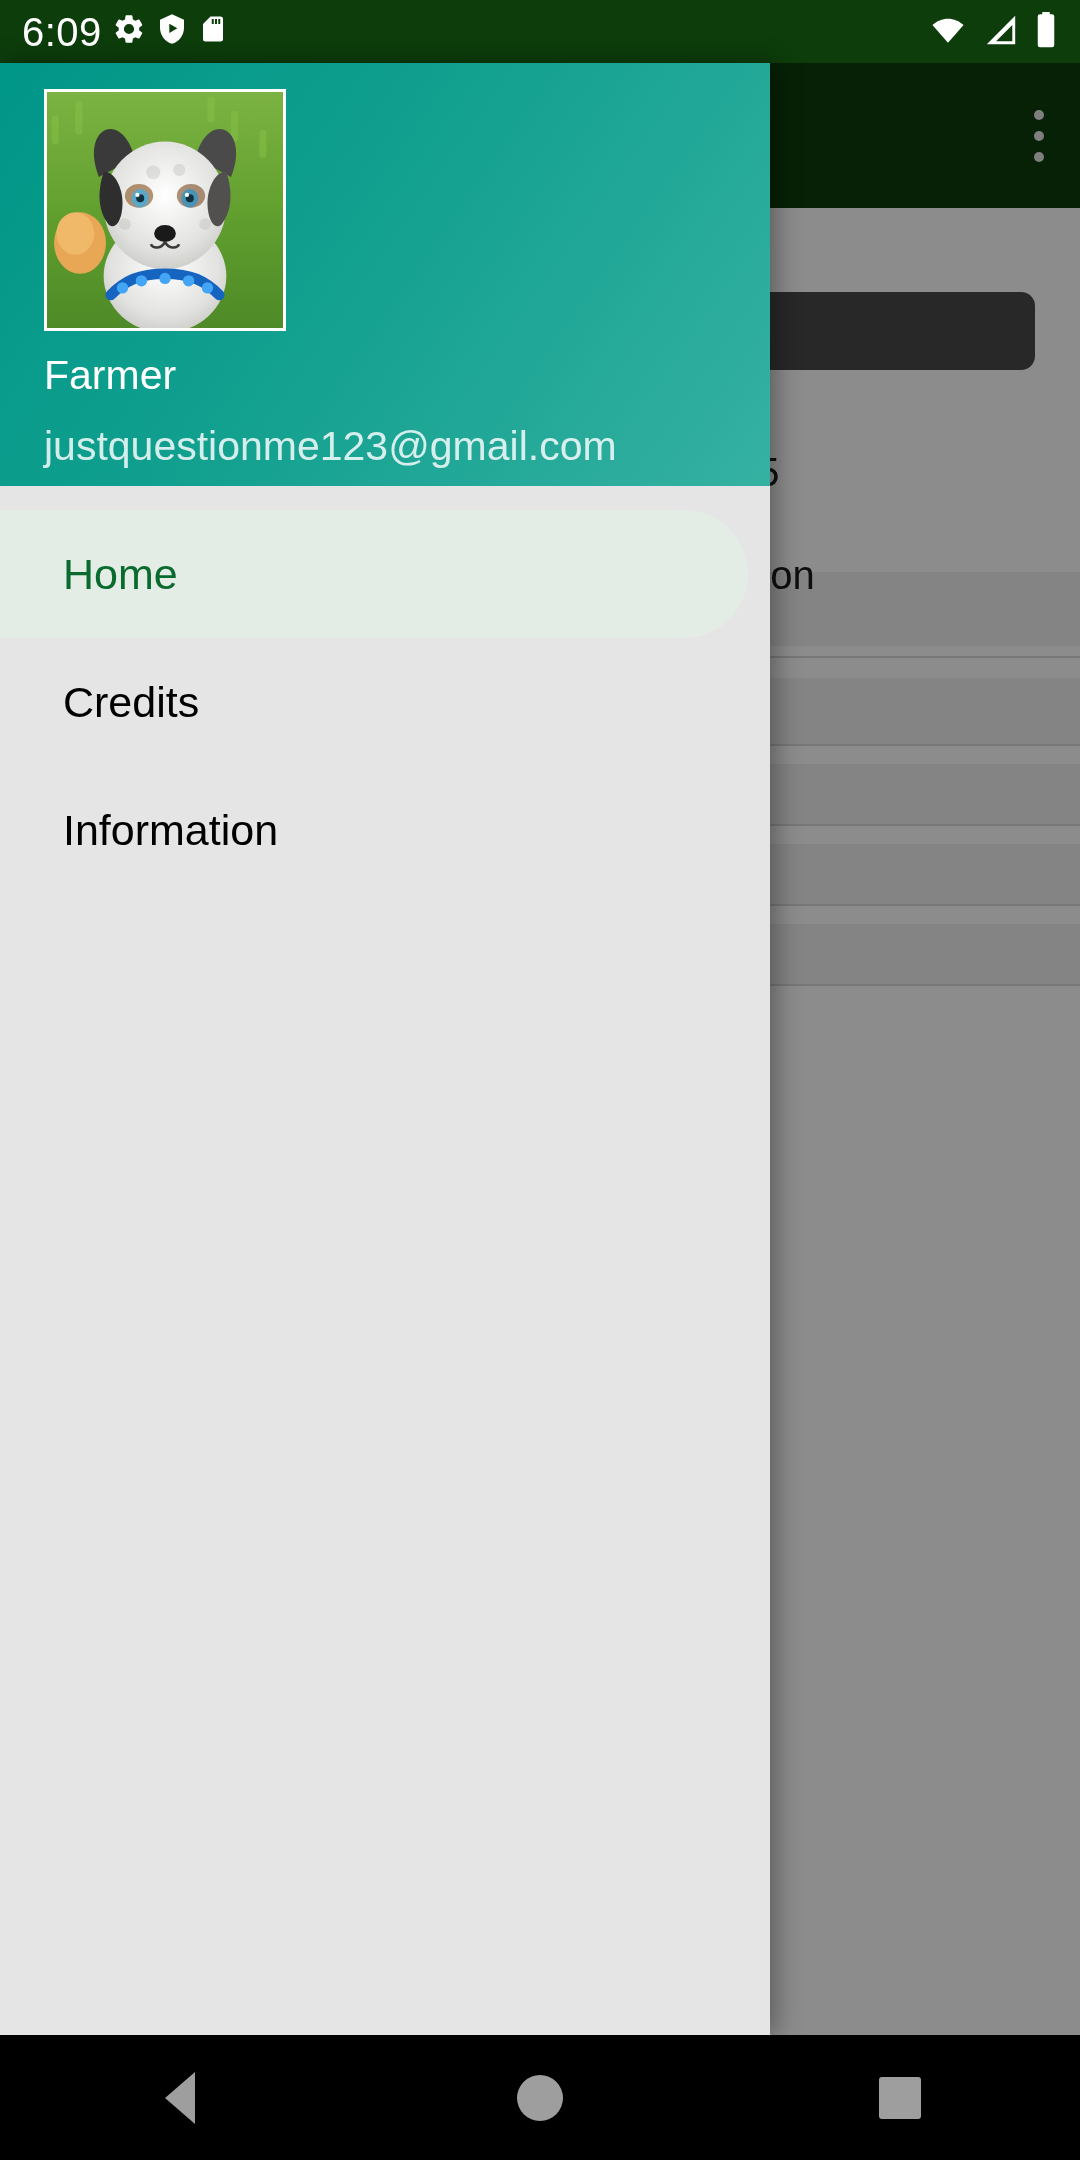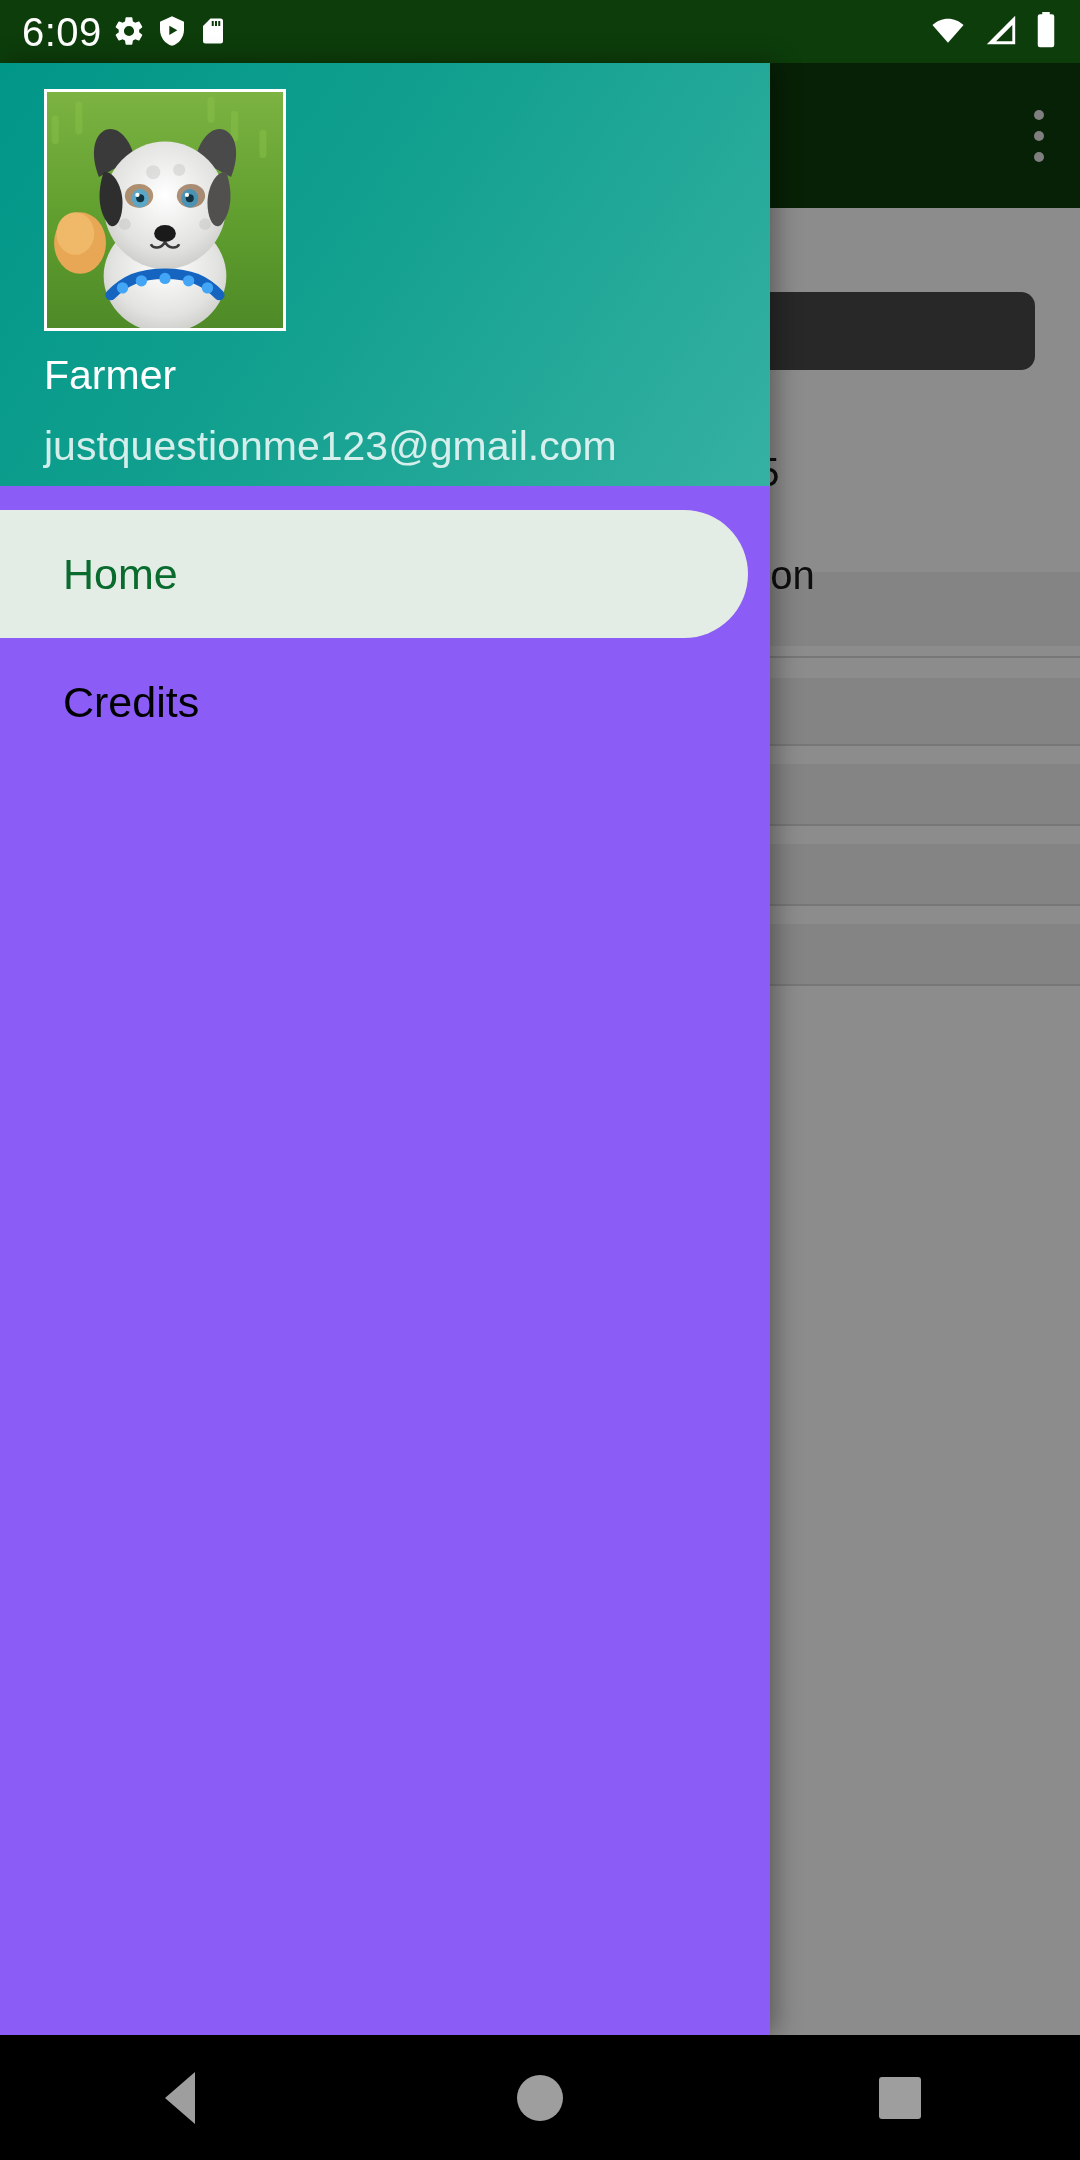"6:09" #status-left { align-items: flex-end -> flex-start }
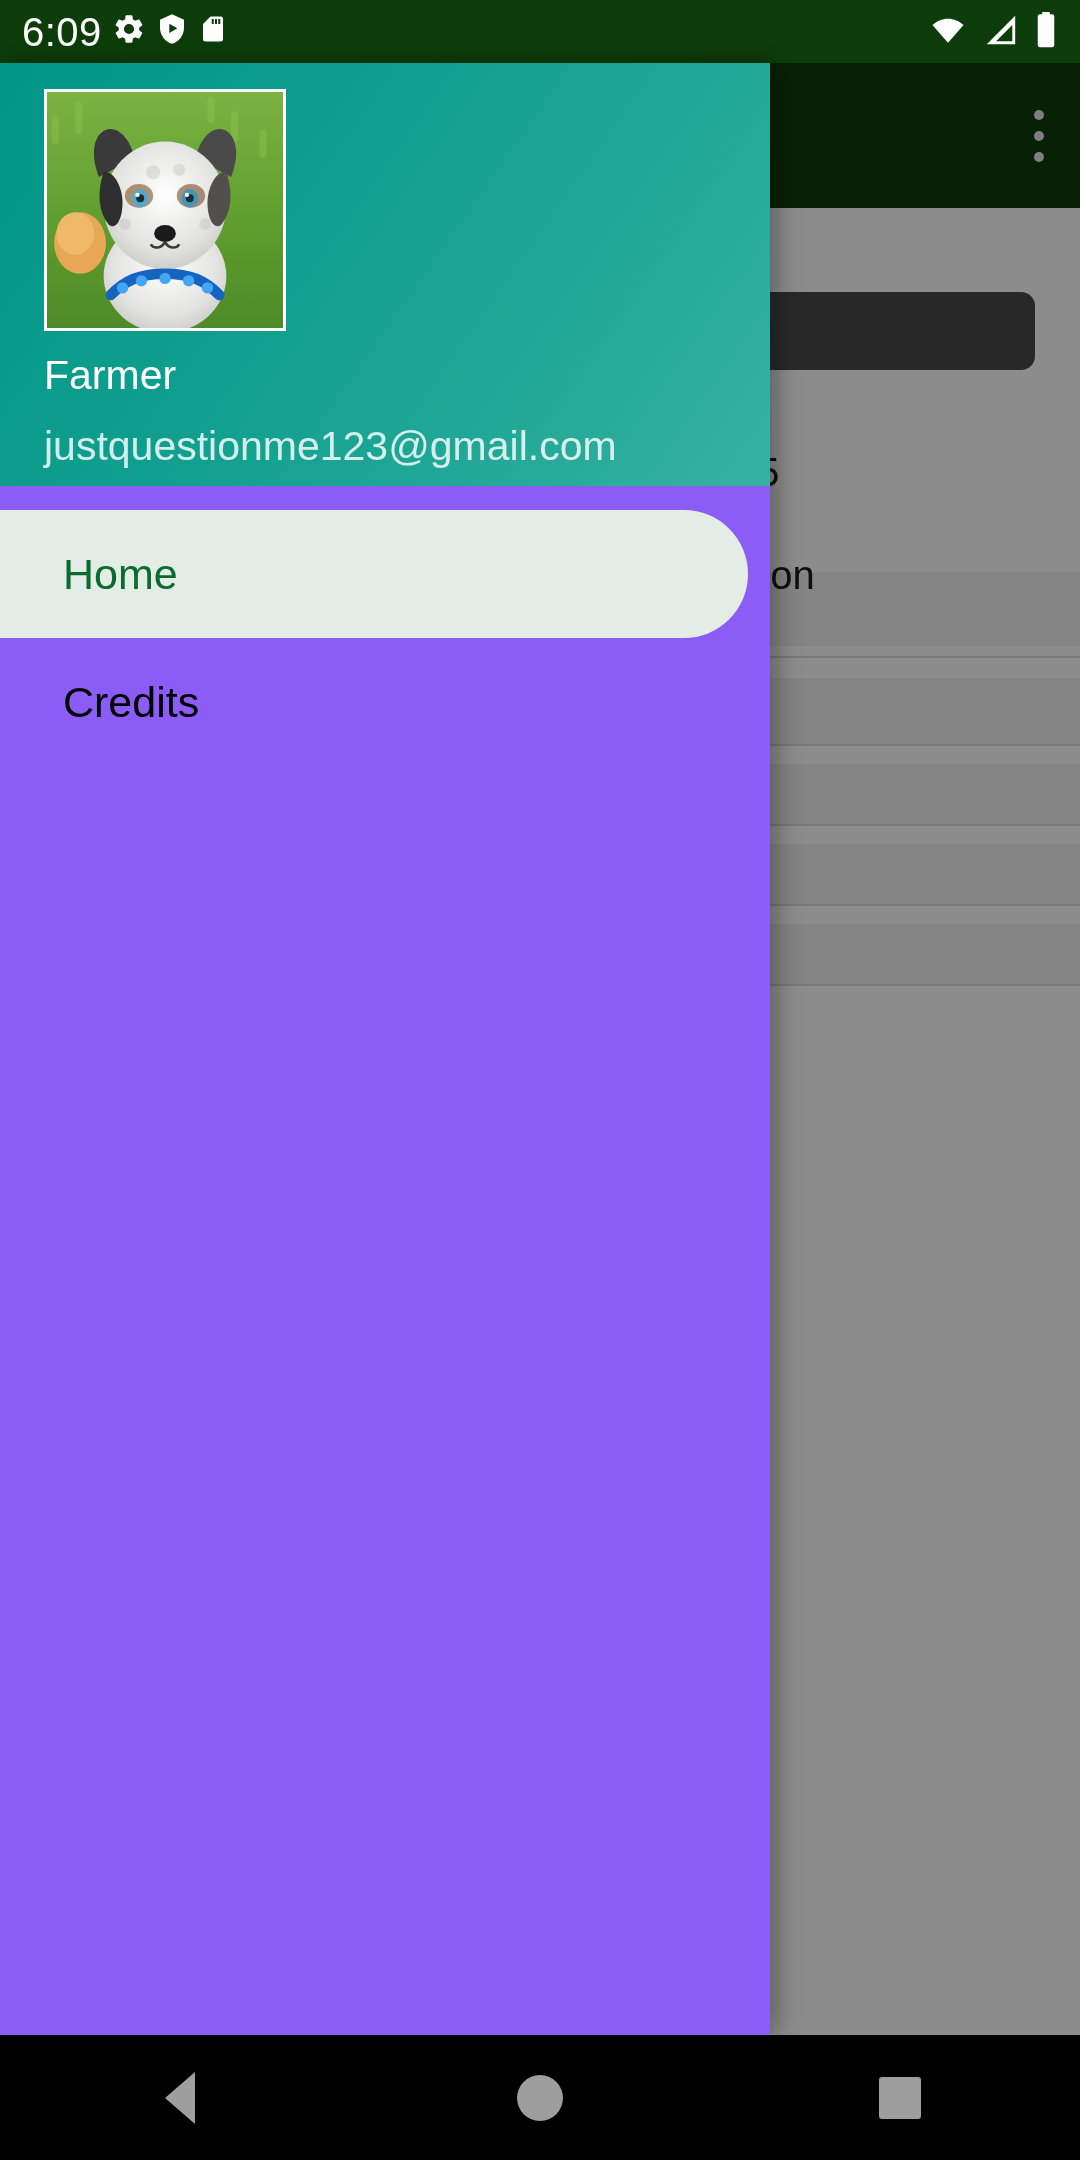"Farmer" #drawer { background: #8b5cf6 -> #e5e5e5 }
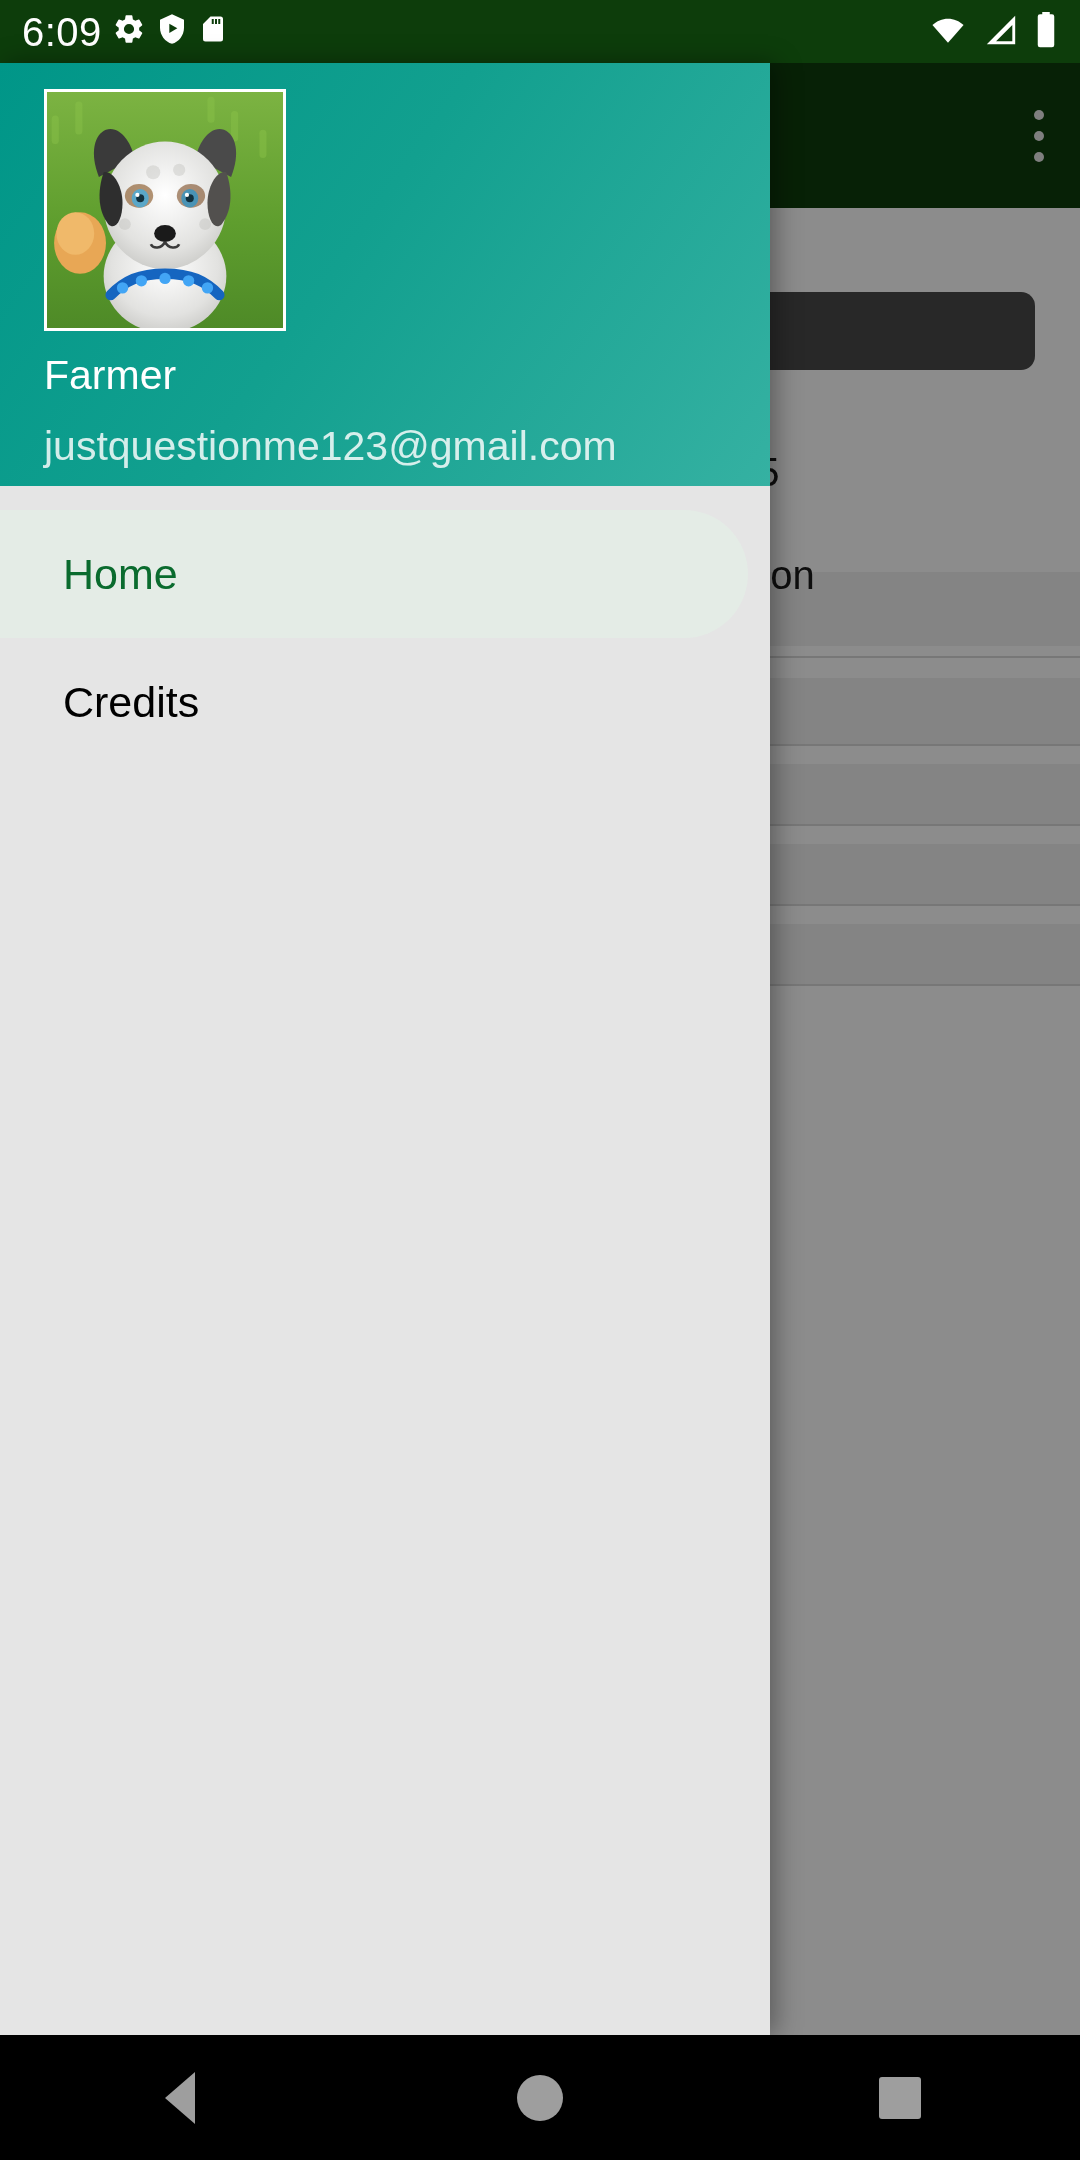"Information" div.nav-item { html: none -> <div>Information</div> }
